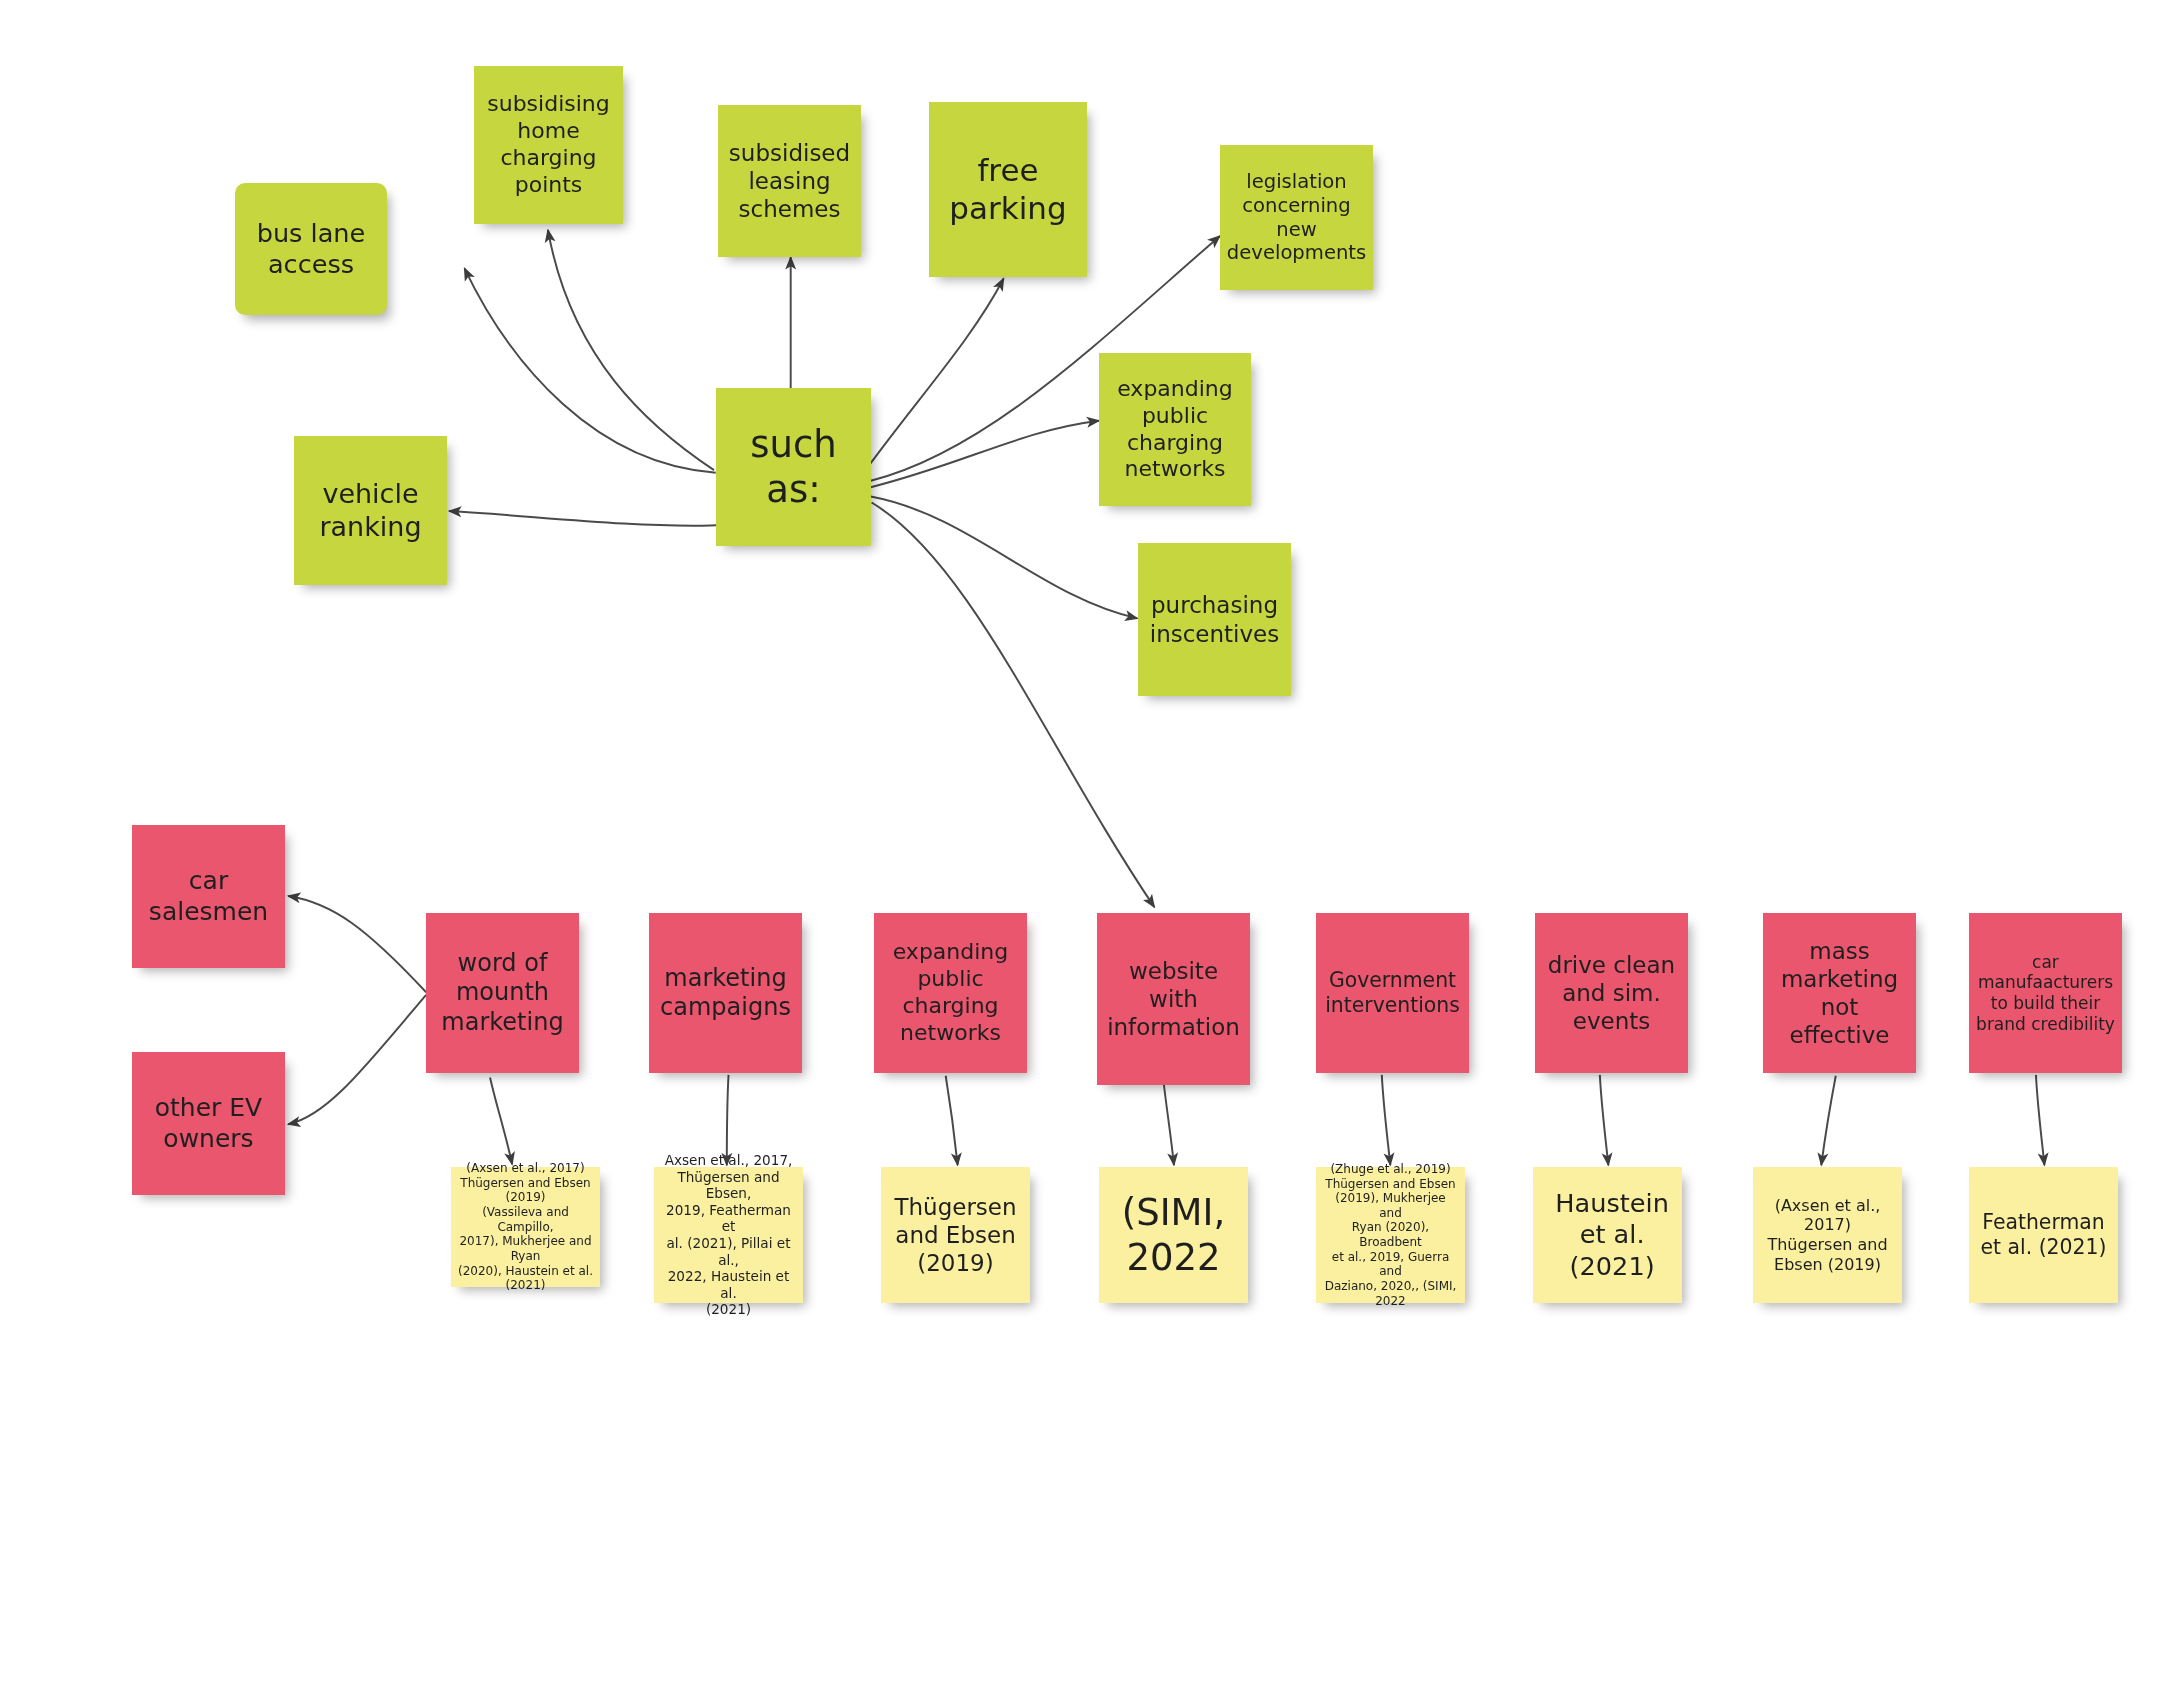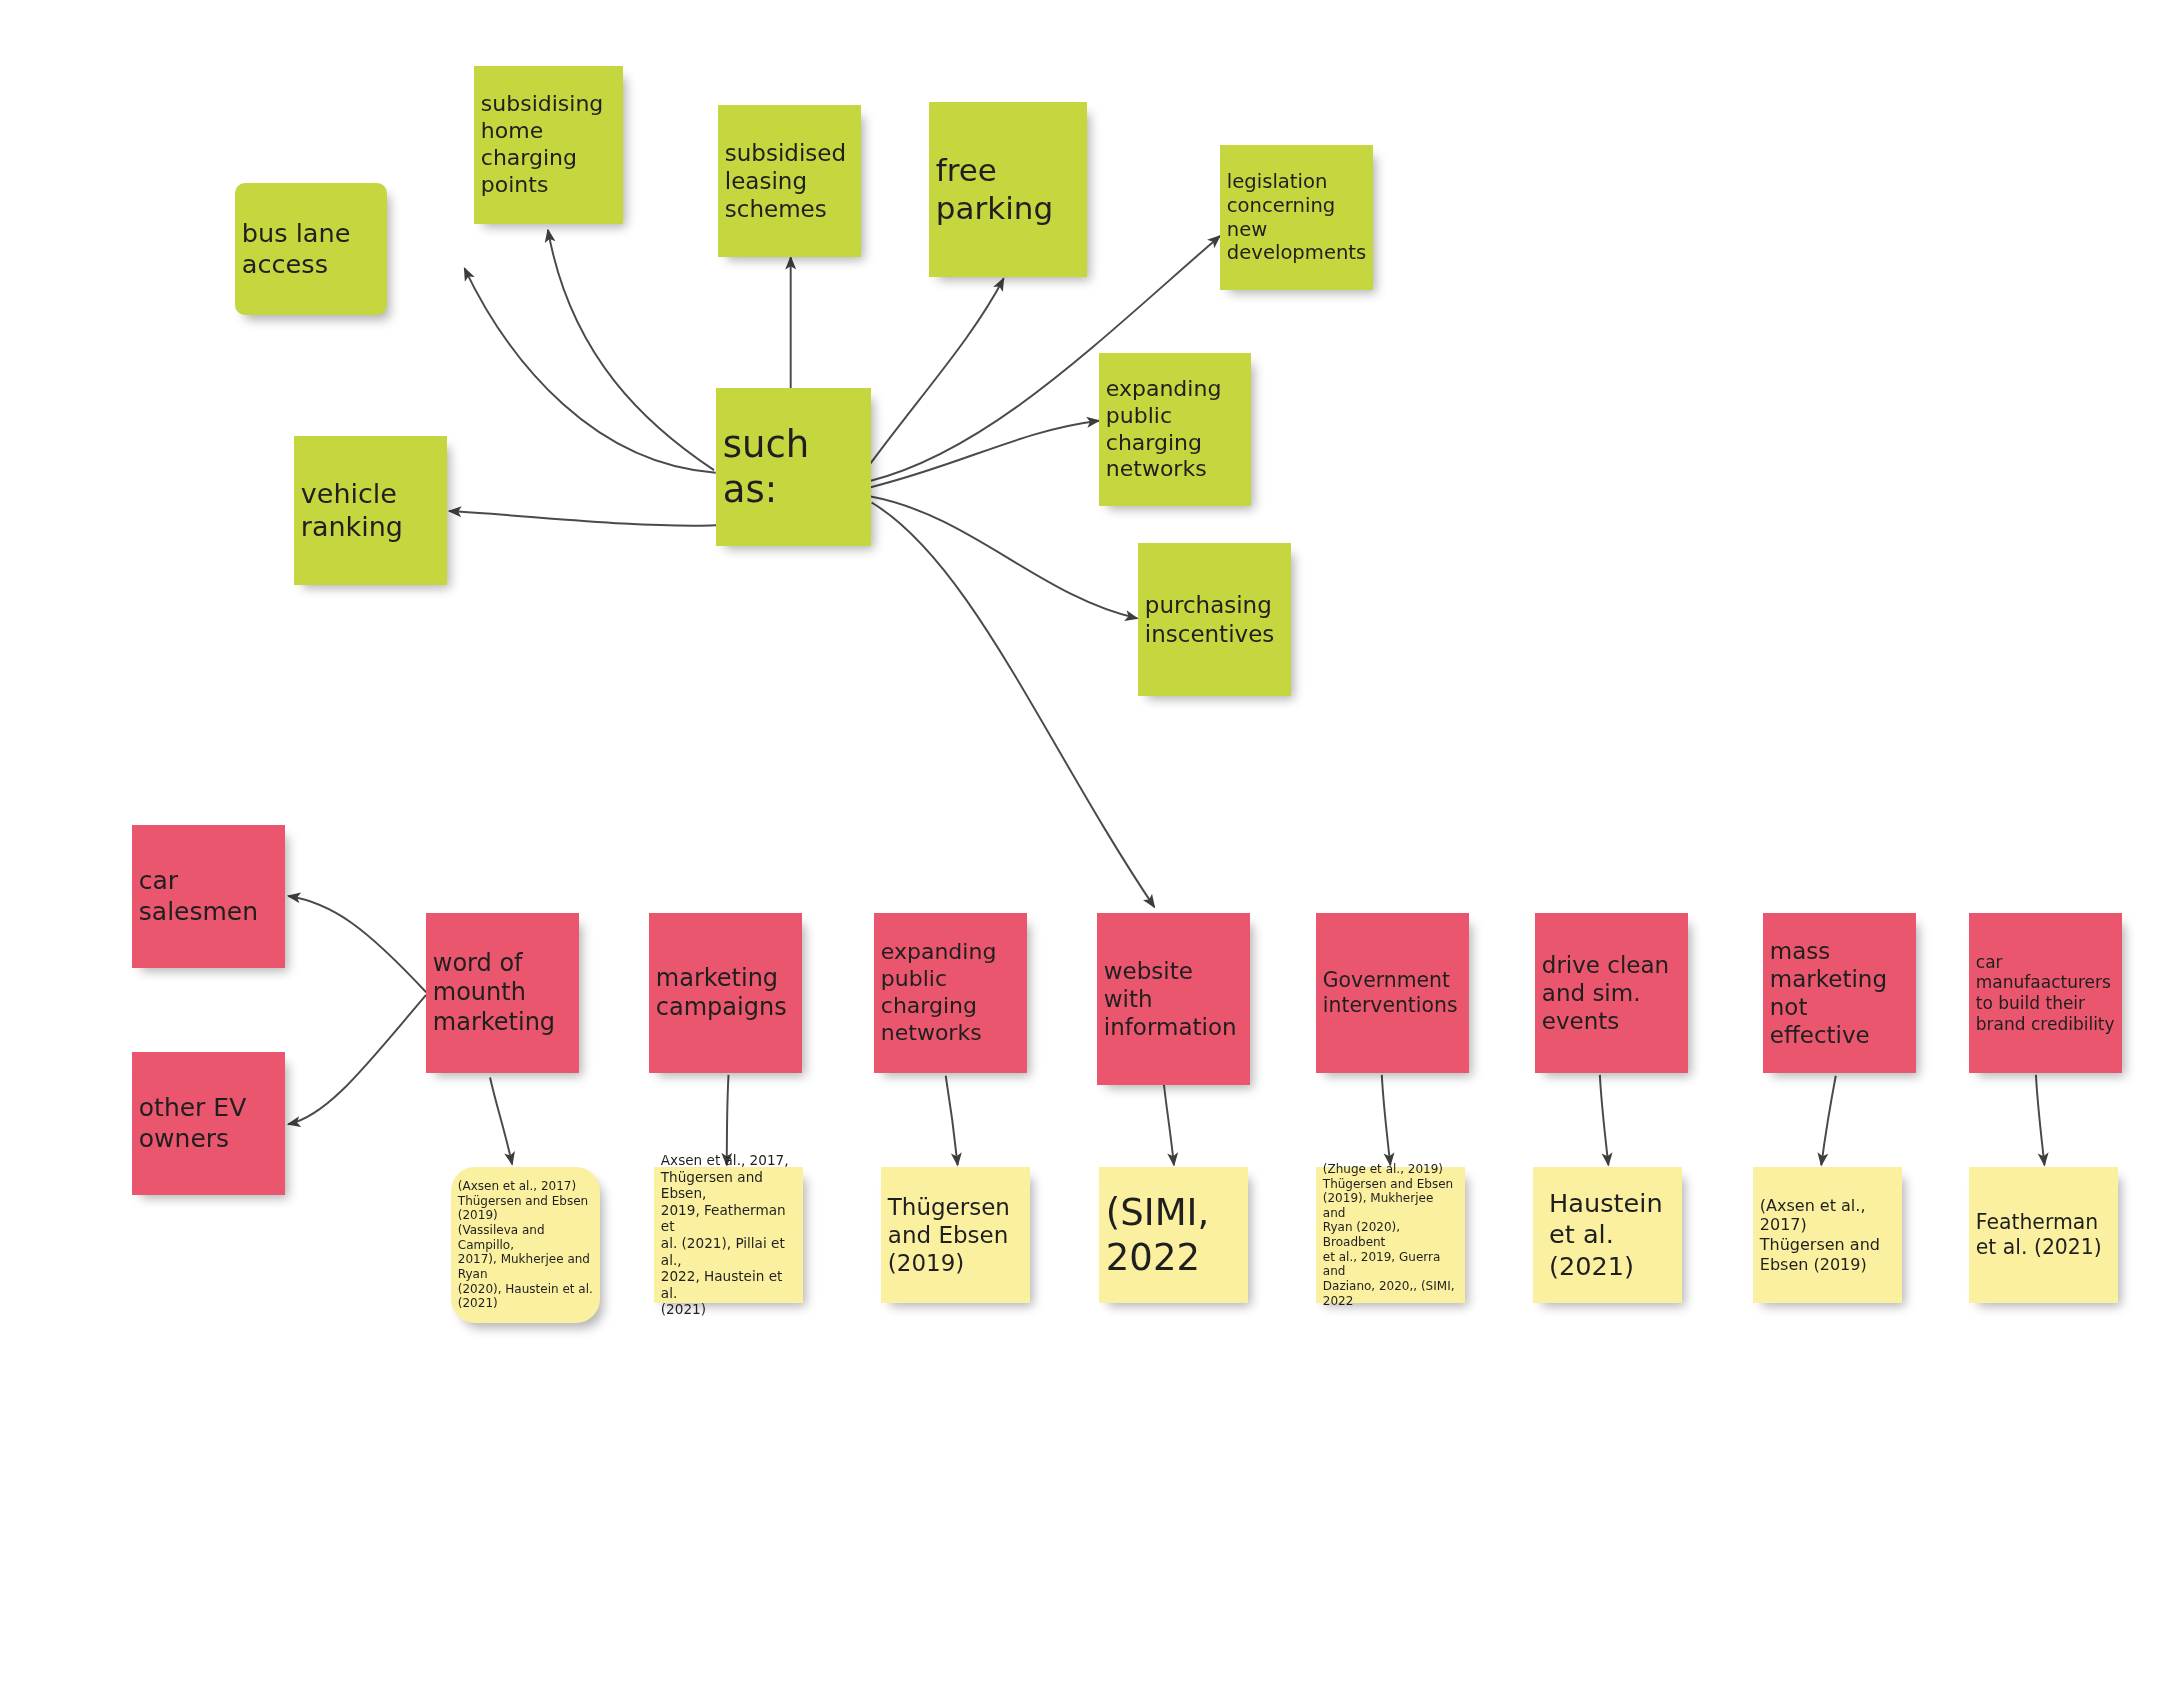"subsidising" .note { text-align: left -> center }
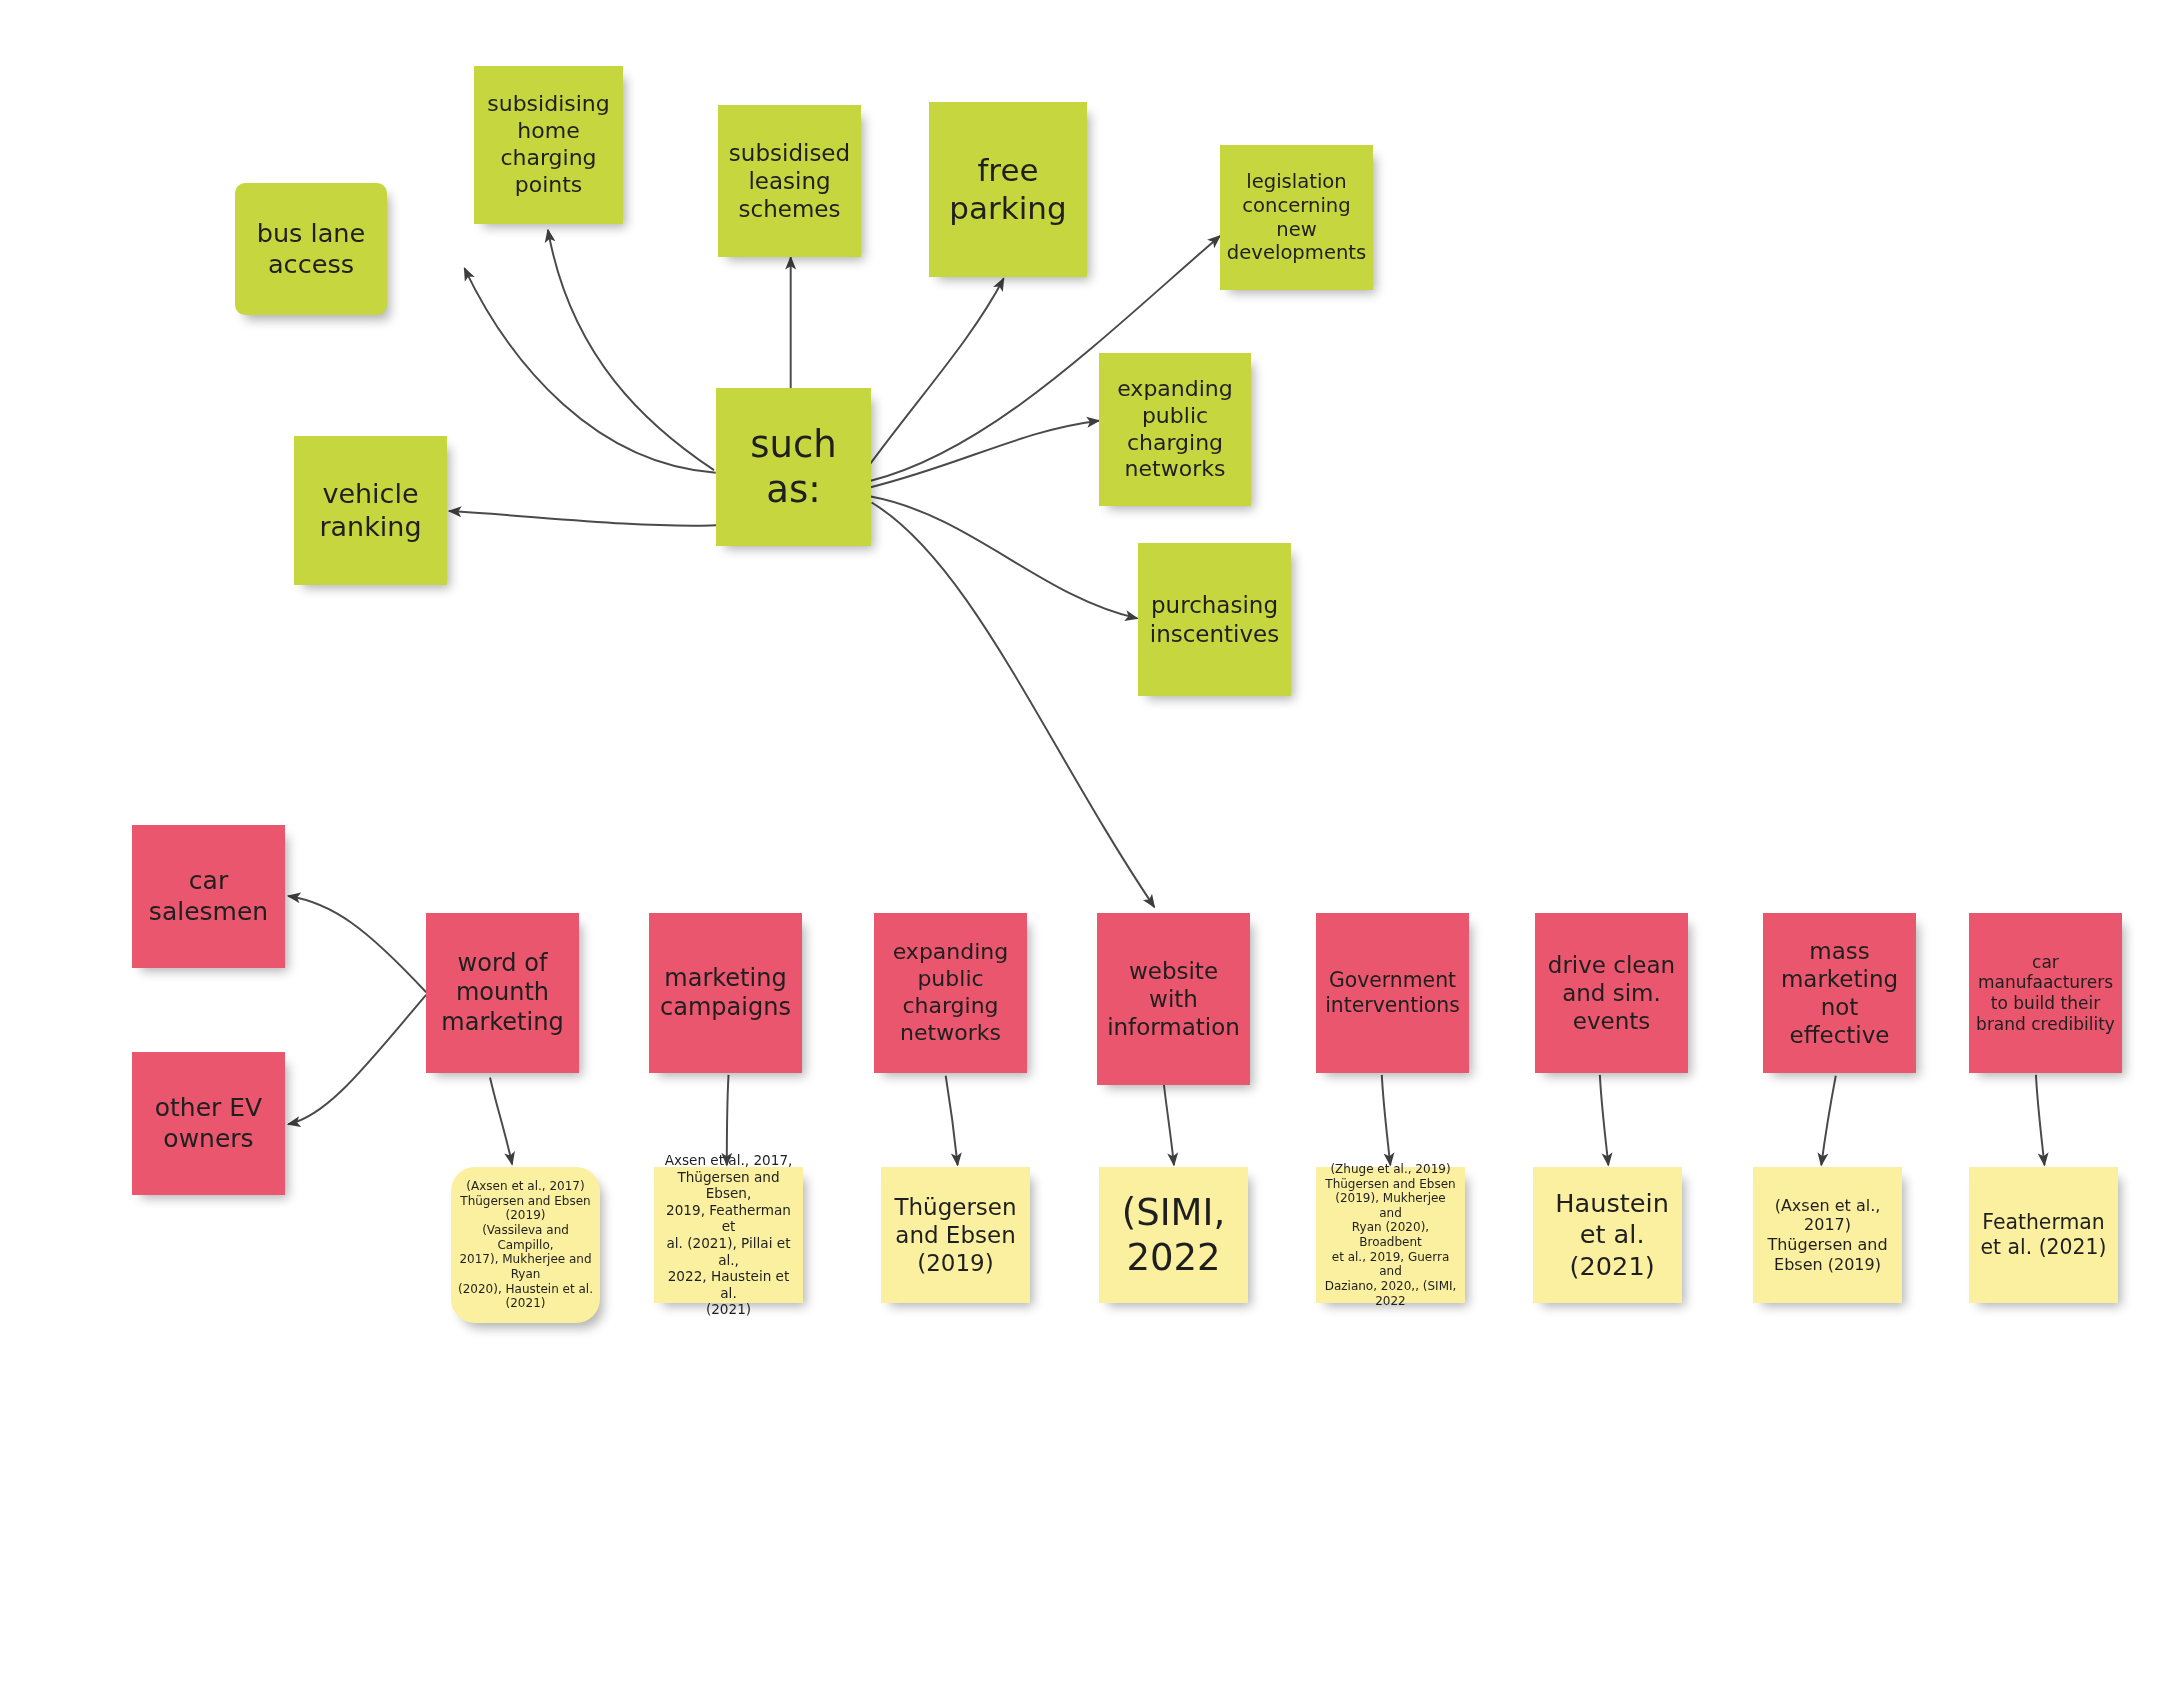"(Axsen et al., 2017)" div.note { border-radius: 24px -> none; height: 156px -> 120px }
